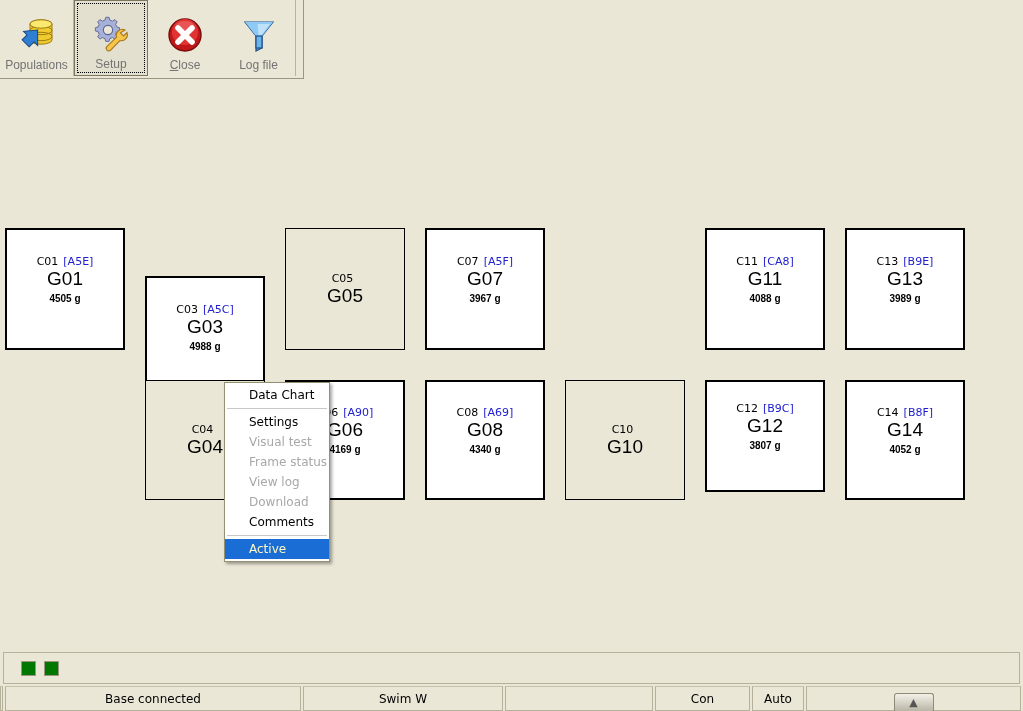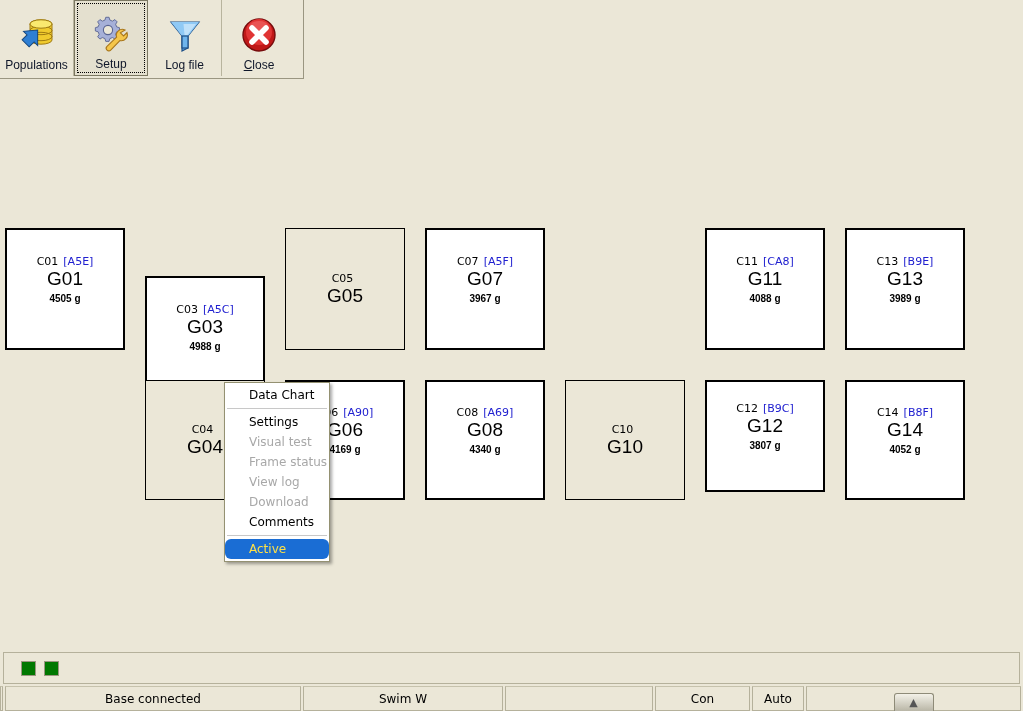"Populations" .tb-label { color: #0f172a -> #737373 }
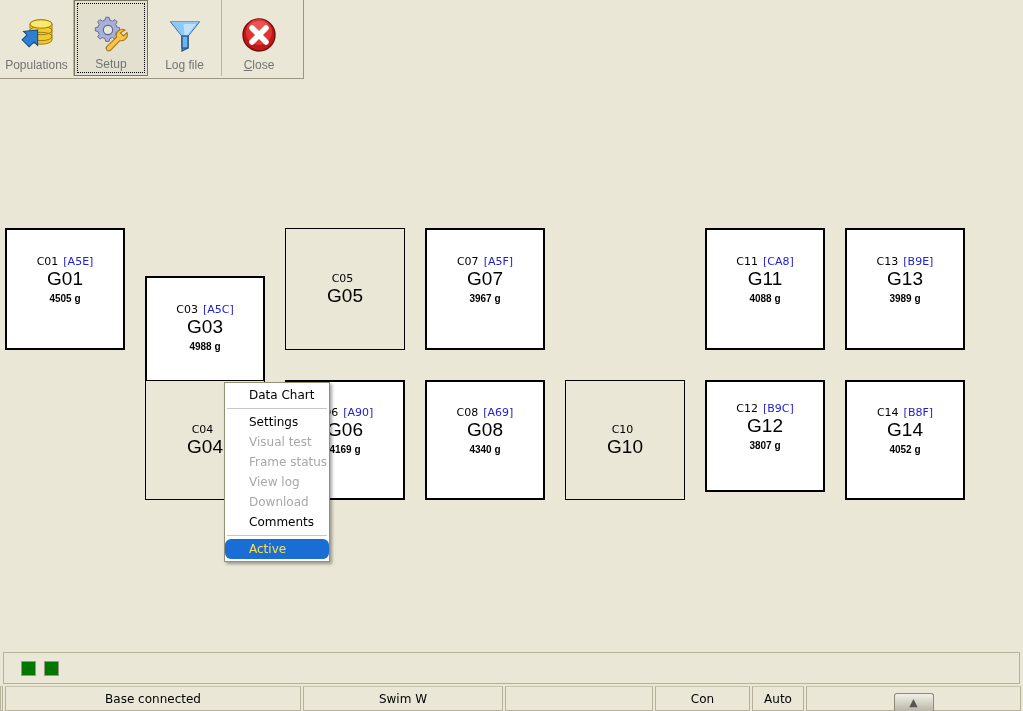"Log file" div.tb-btn { order: before "Close" -> after "Close" }
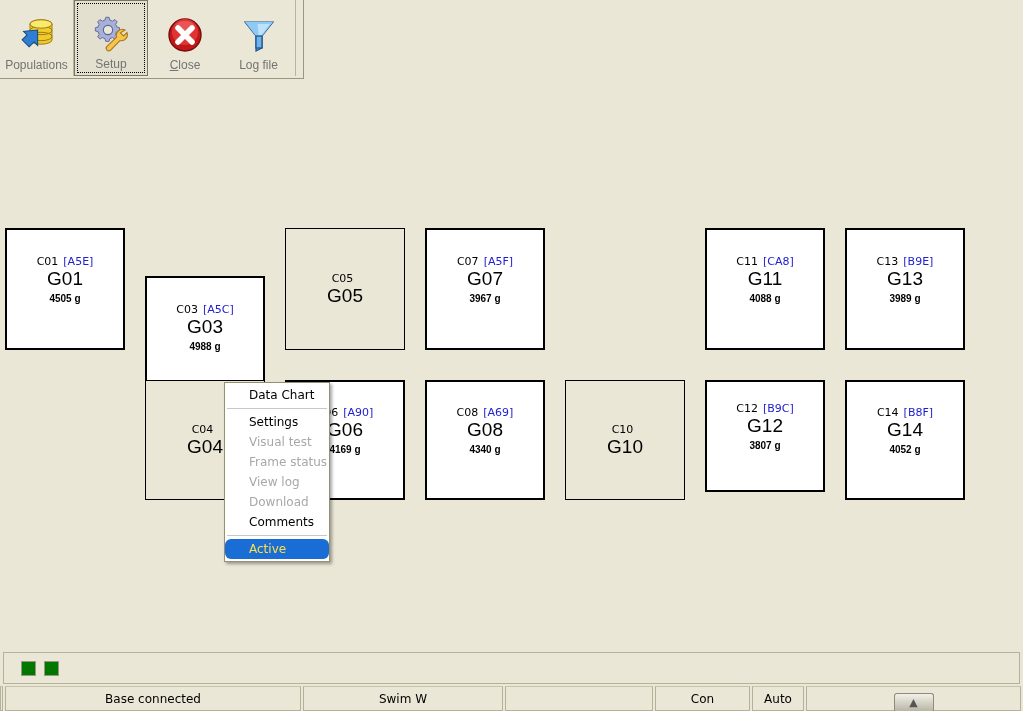"Active" .mi.selected { border-radius: 6px -> none; color: #fde047 -> #fef9c3 }
